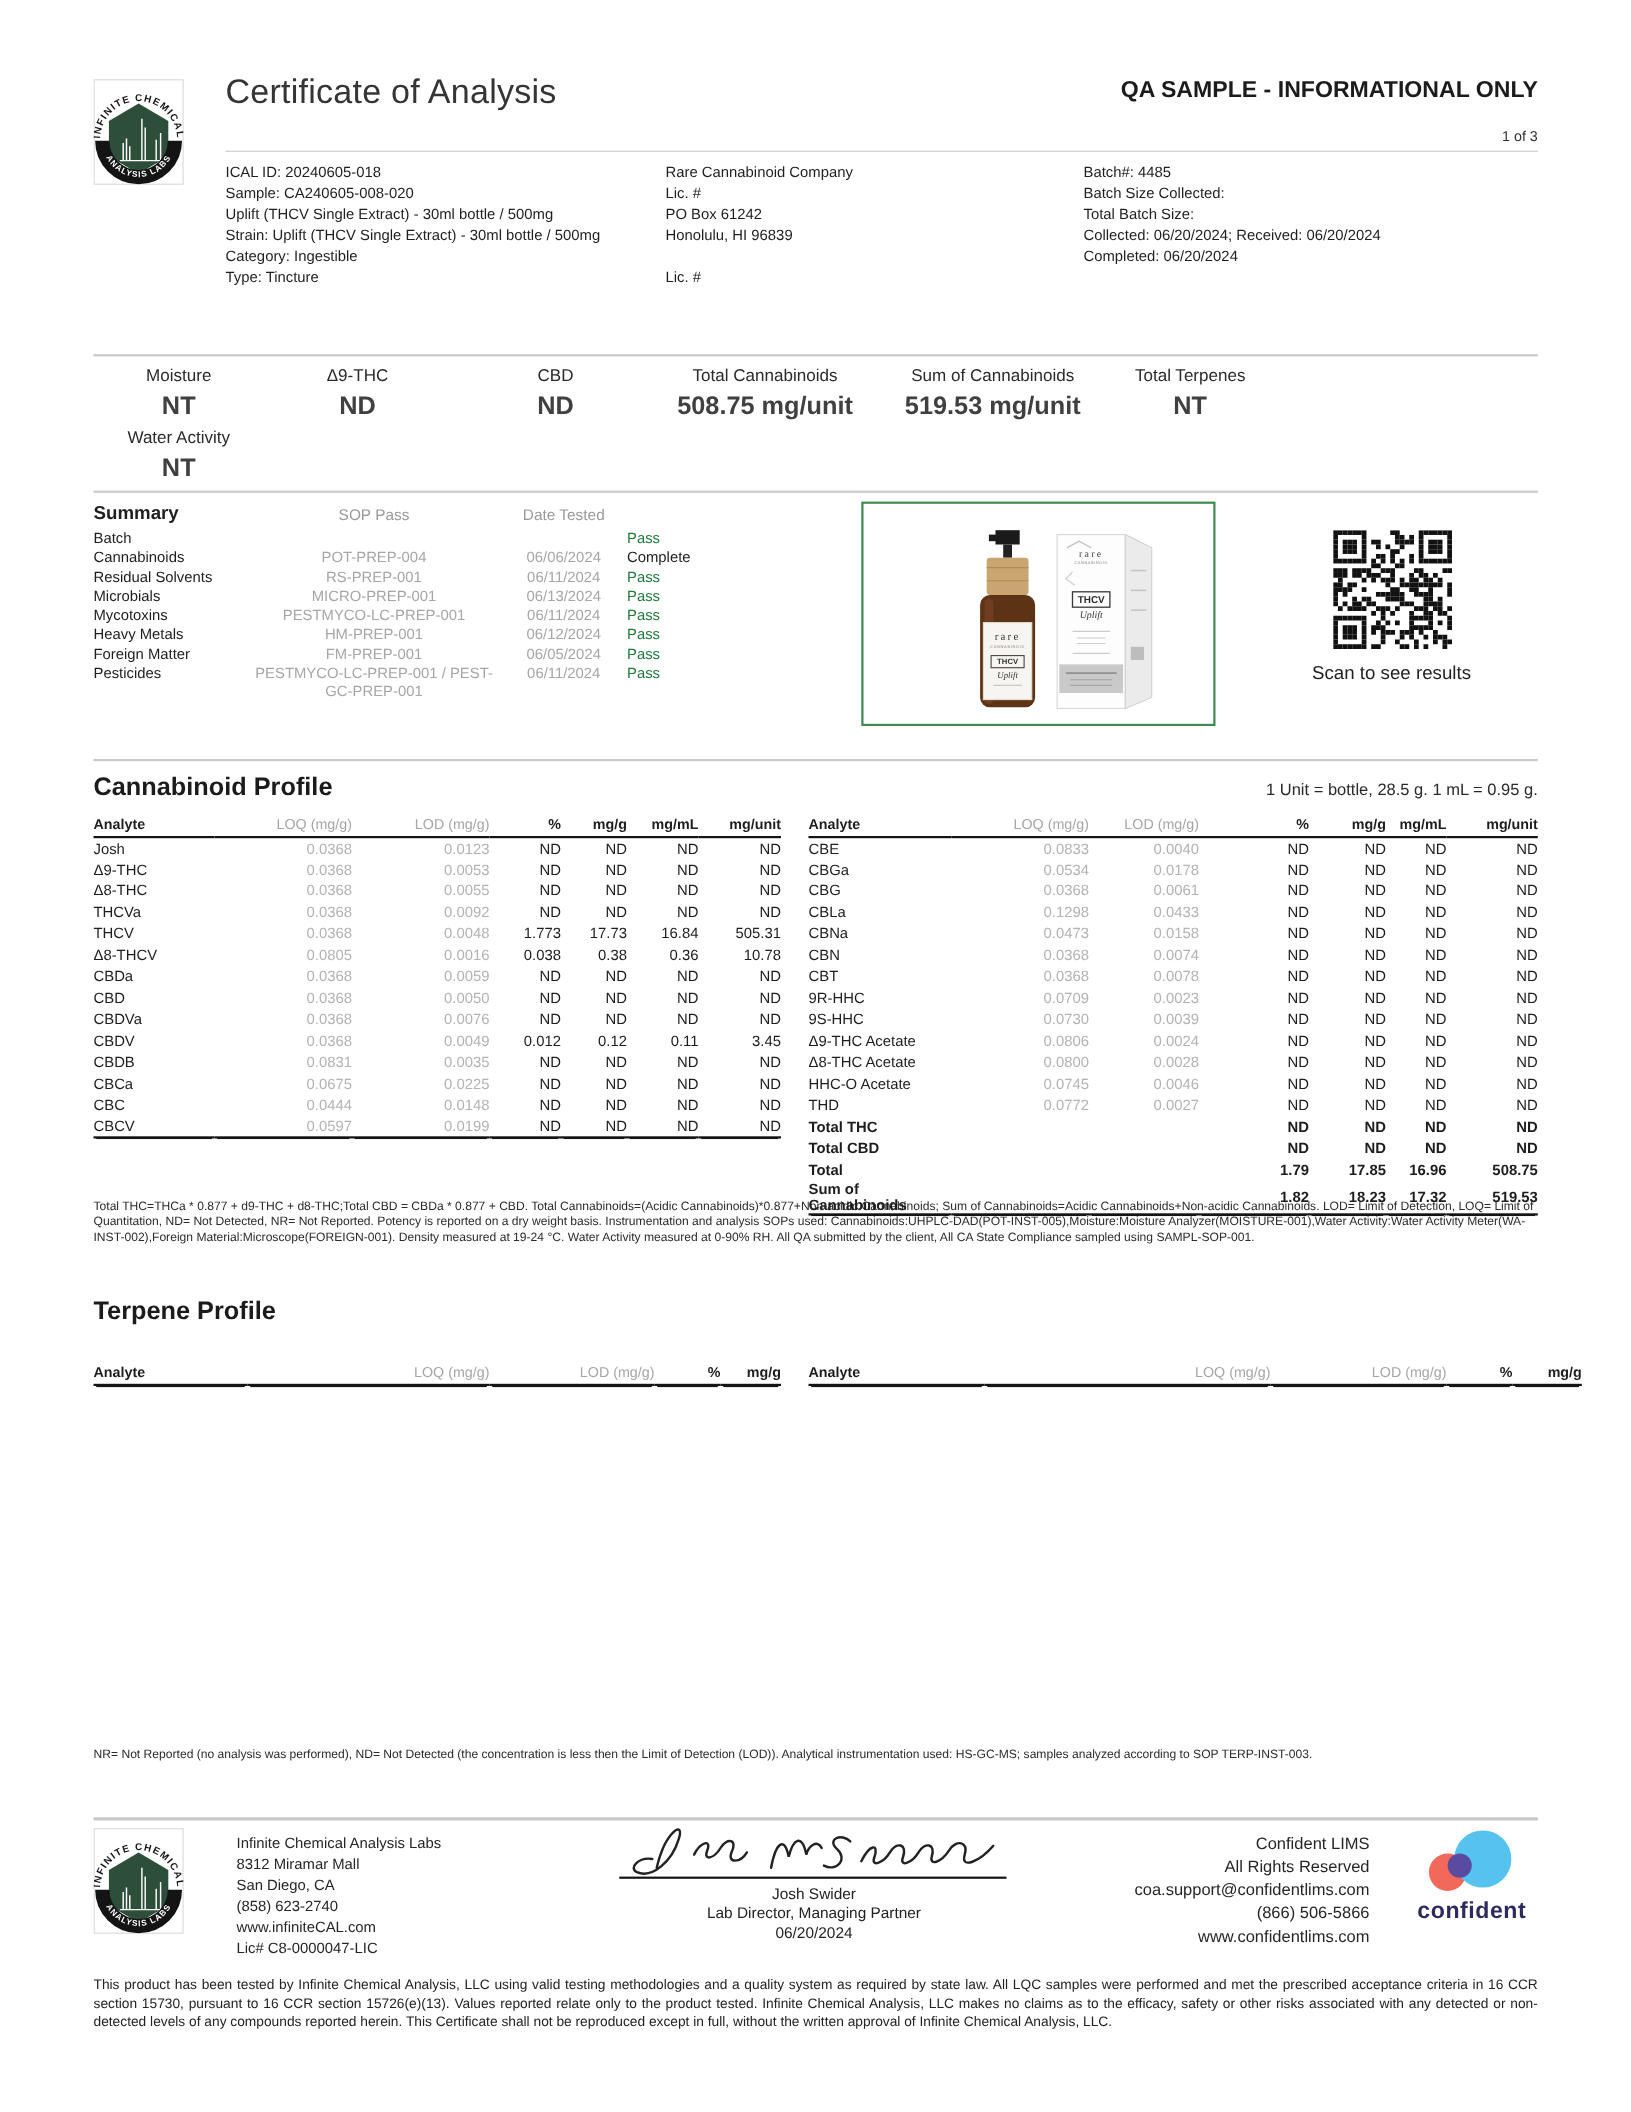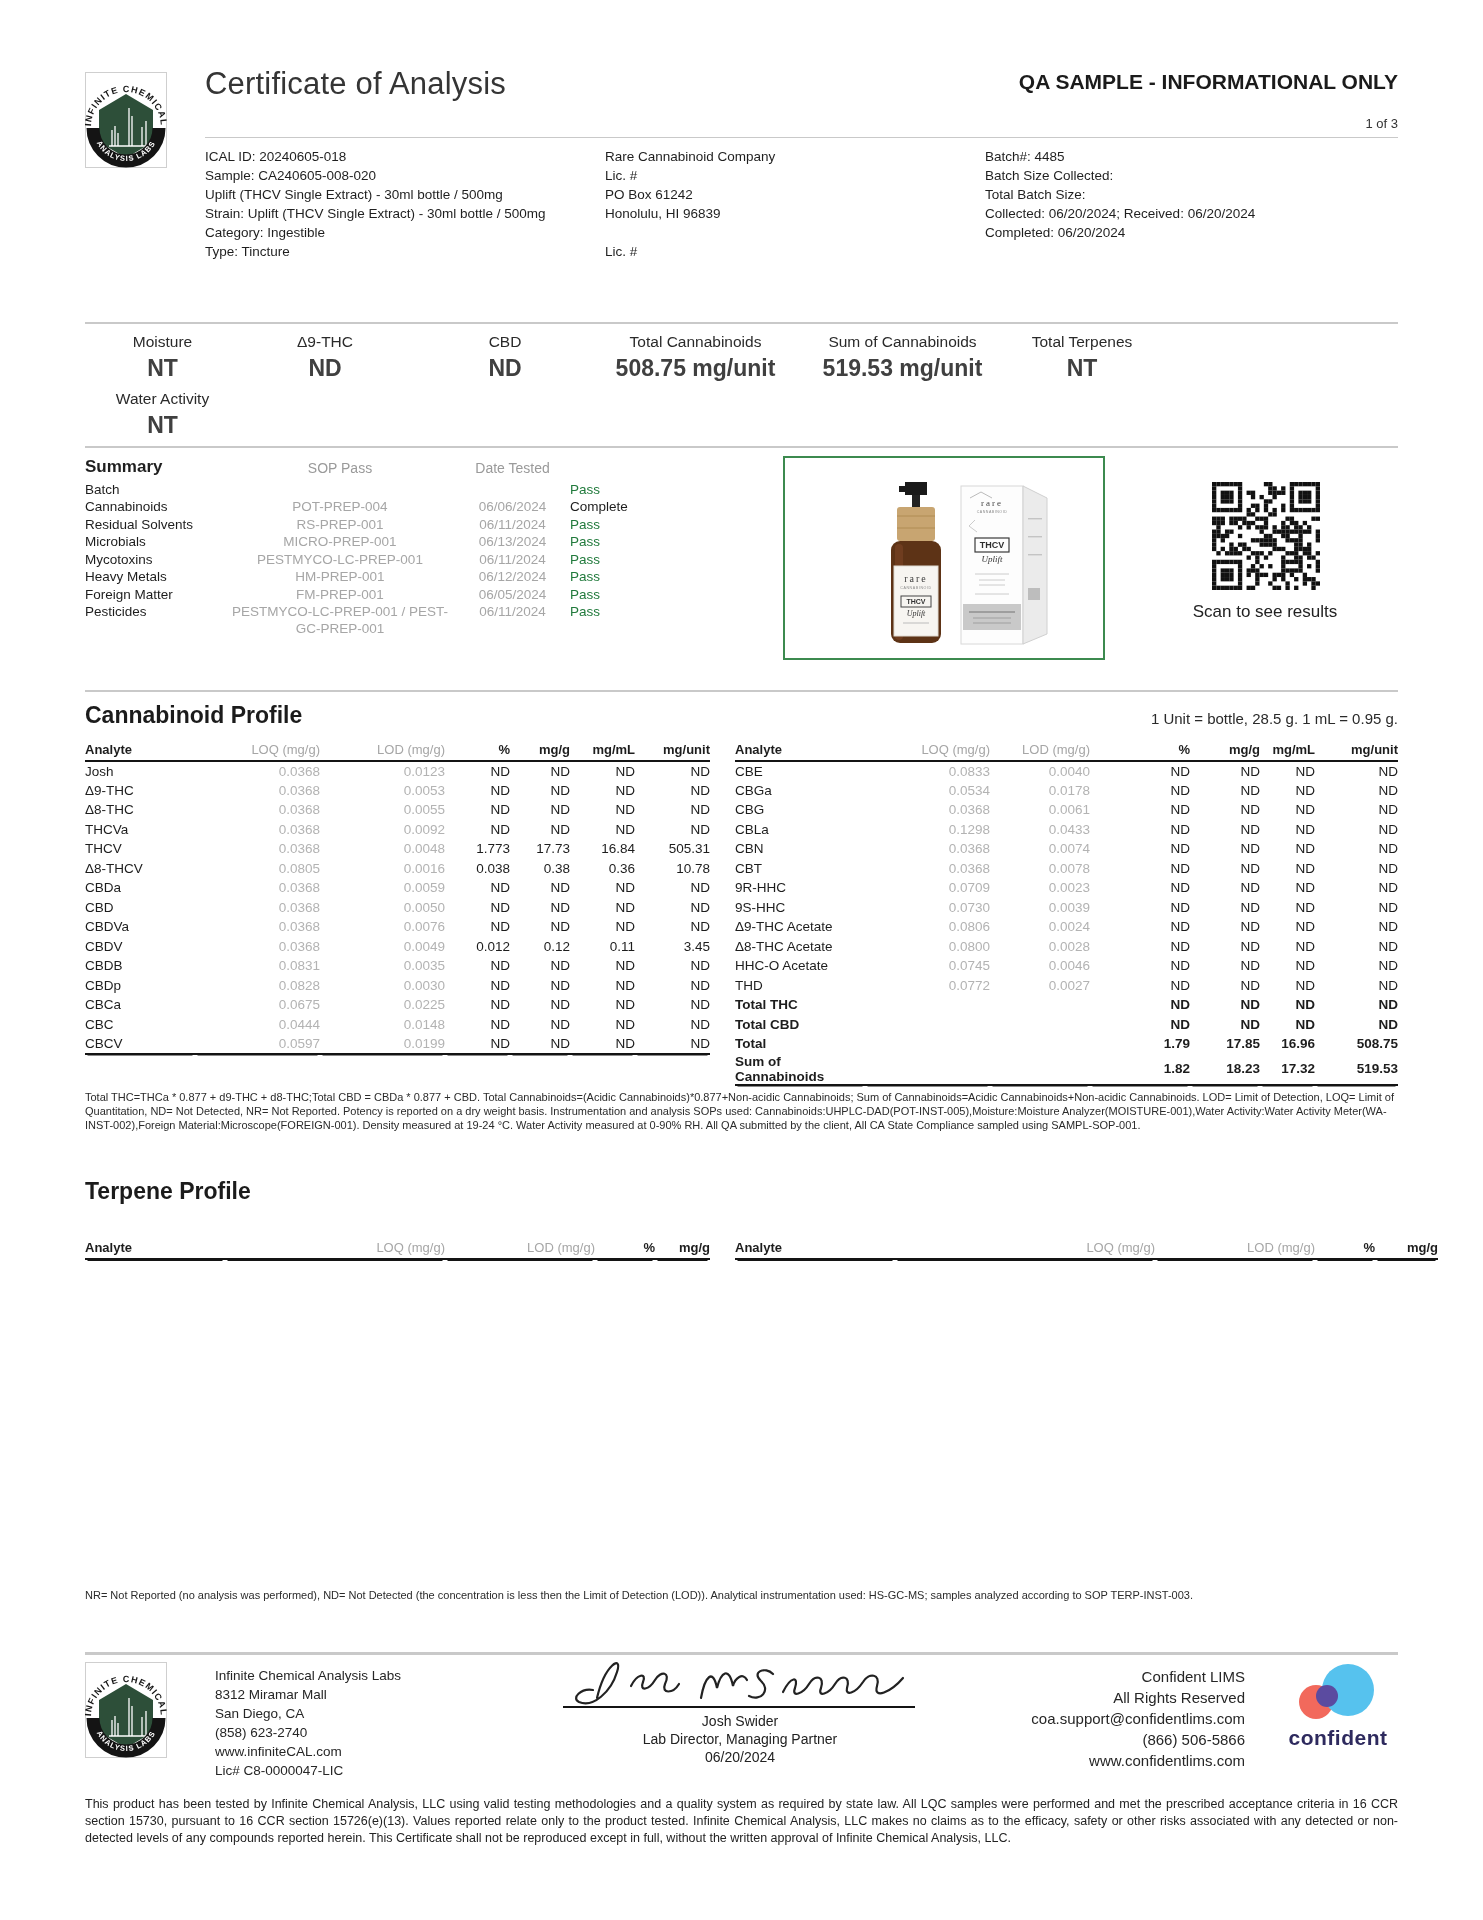"CBNa" tr { html: none -> <tr> <td>CBNa</td> <td>0.0473</td> <td>0.0158</td> <td>ND</td> <td>ND</td> <td>ND</td> <td>ND</td> </tr> }
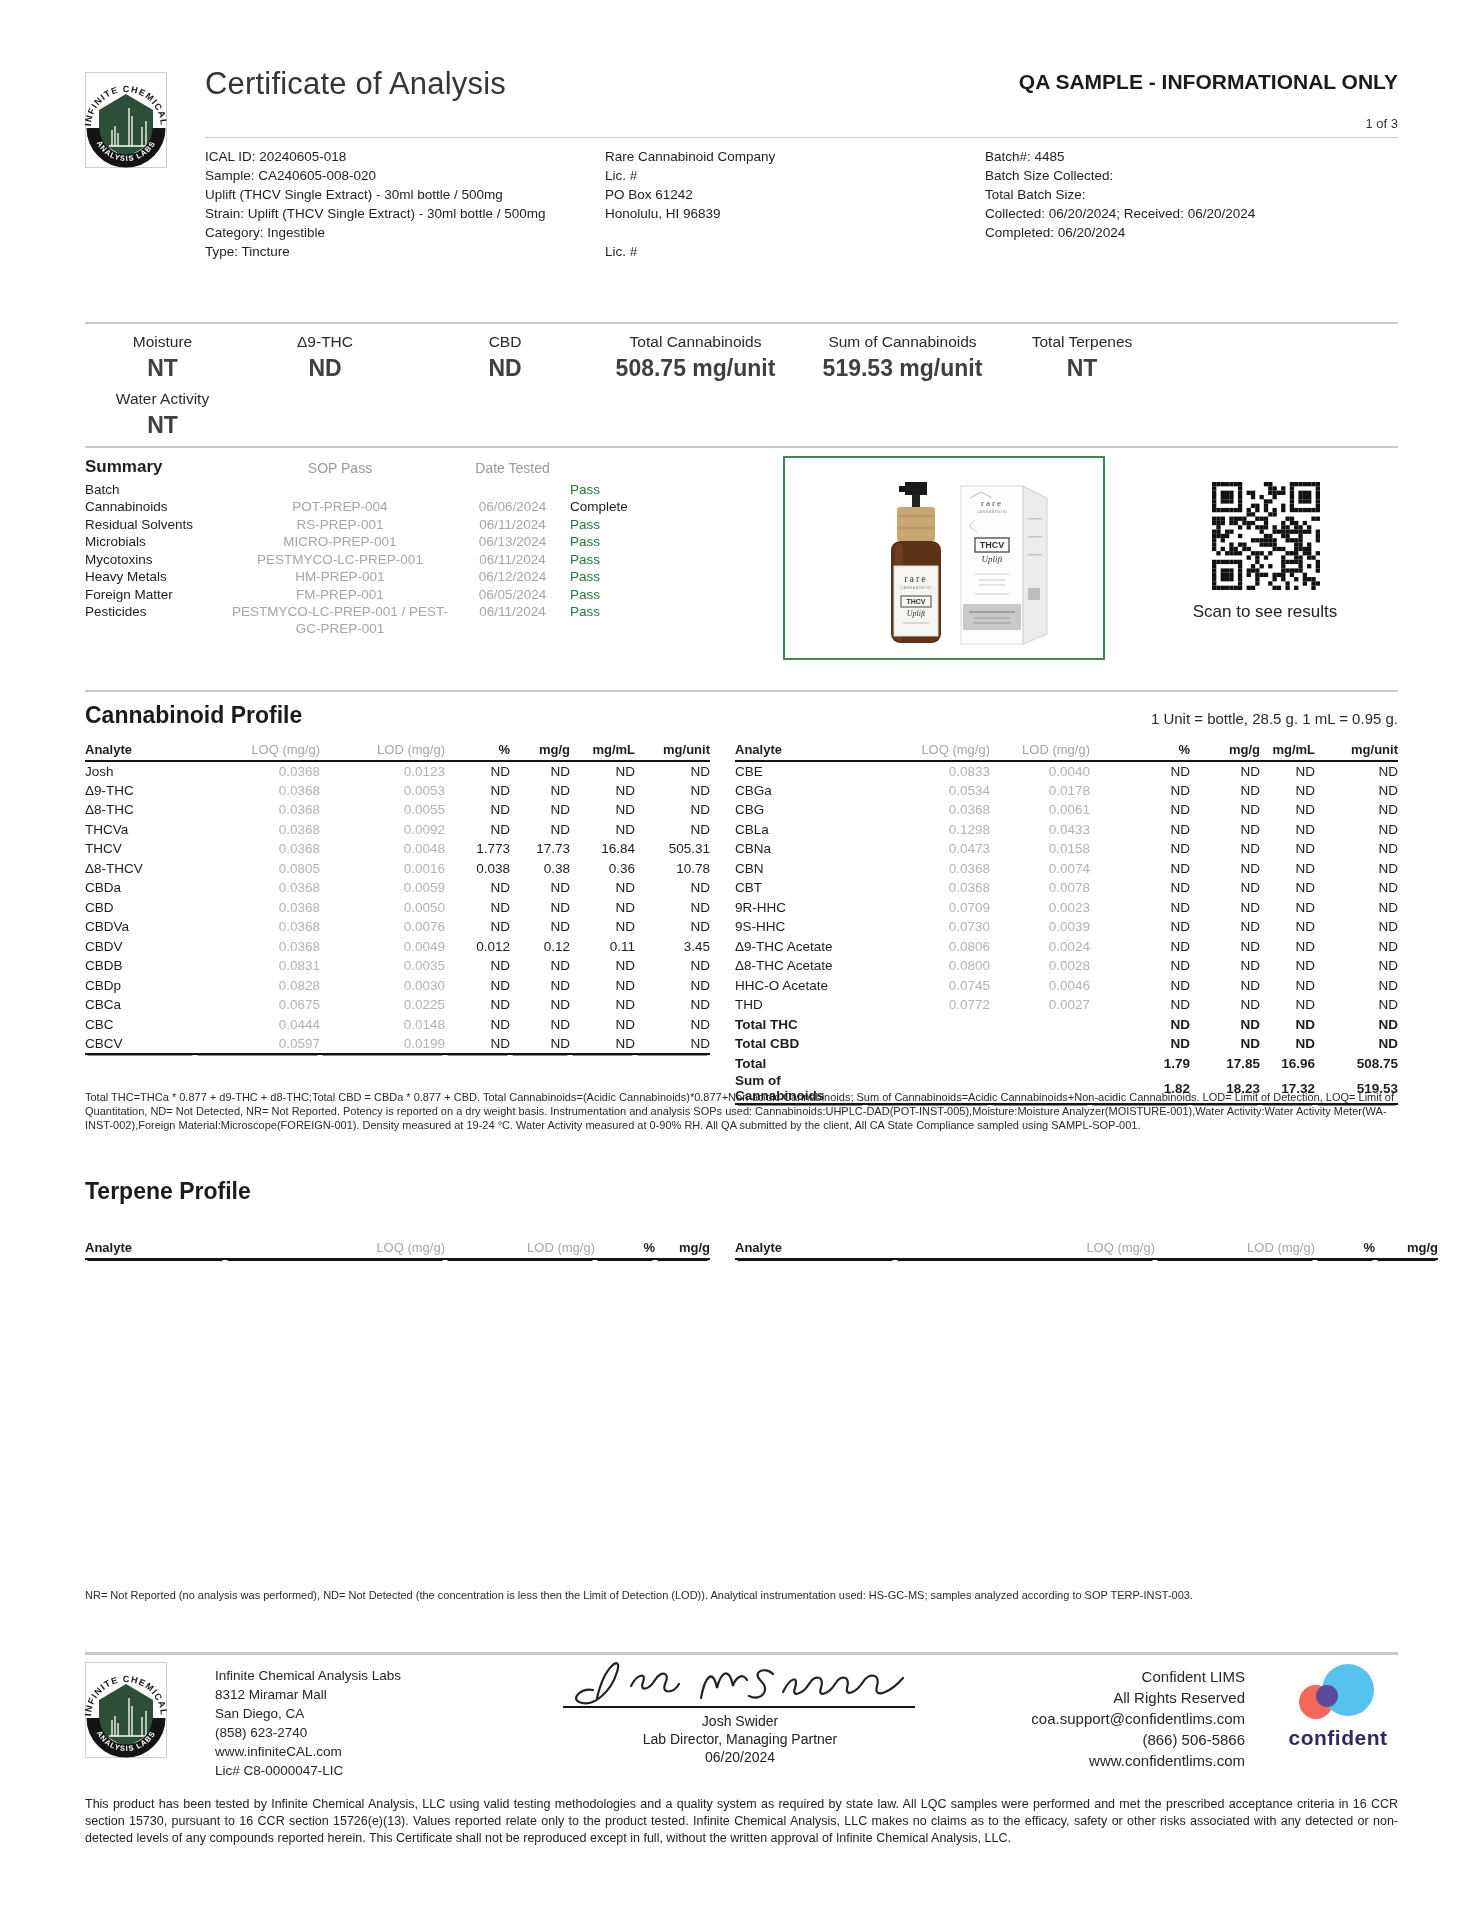"CBDp" tr { html: <tr> <td>CBDp</td> <td>0.0828</td> <td>0.0030</td> <td>ND</td> <td>ND</td> <td>ND</td> <td>ND</td> </tr> -> none }
